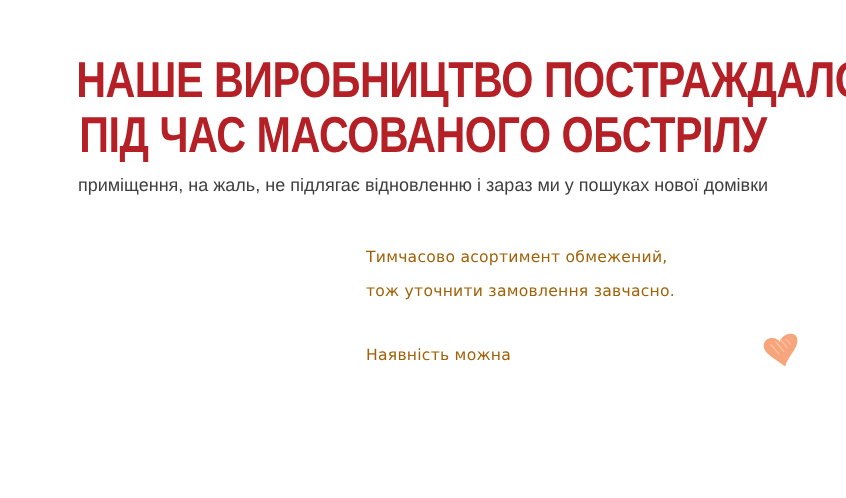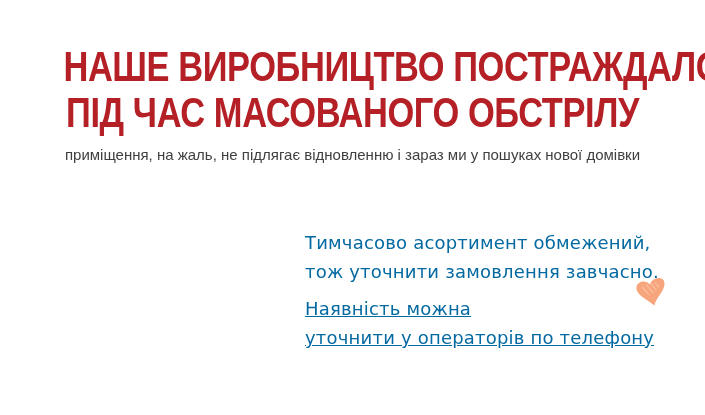"Тимчасово асортимент обмежений," .body-block { color: #0369a1 -> #a16207; font-size: 18px -> 13px; top: 228px -> 200px }
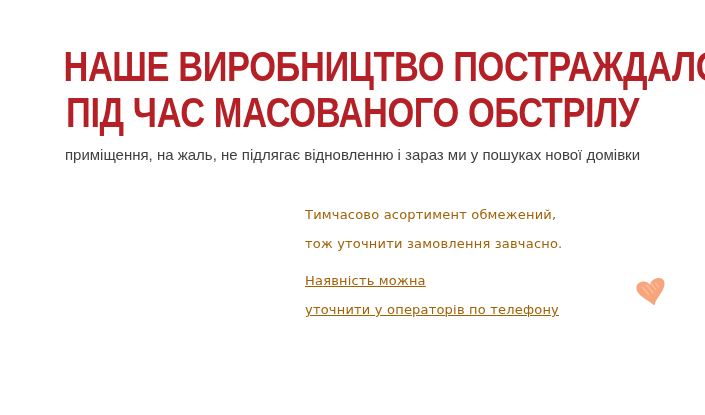"Наявність можна" .body-paragraph + .body-paragraph { margin-top: 8px -> 24px; text-decoration: underline -> none }
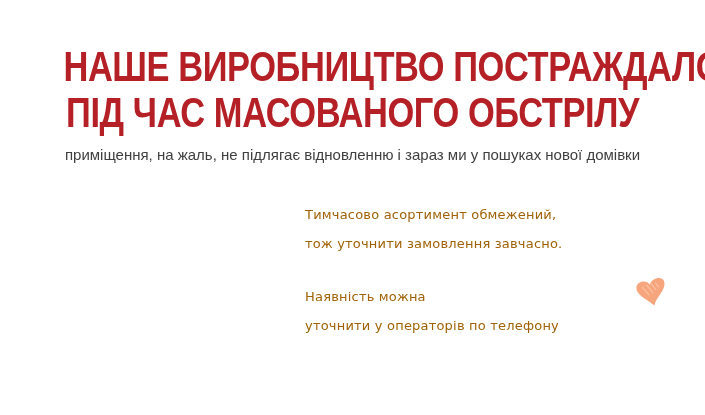"уточнити у операторів по телефону" span.body-line { html: <span>уточнити у операторів по телефону</span> -> none }
